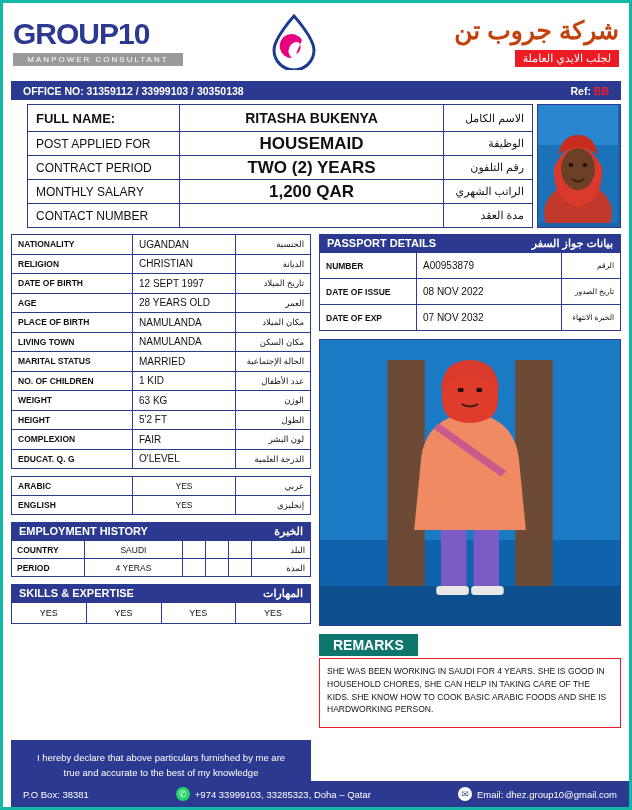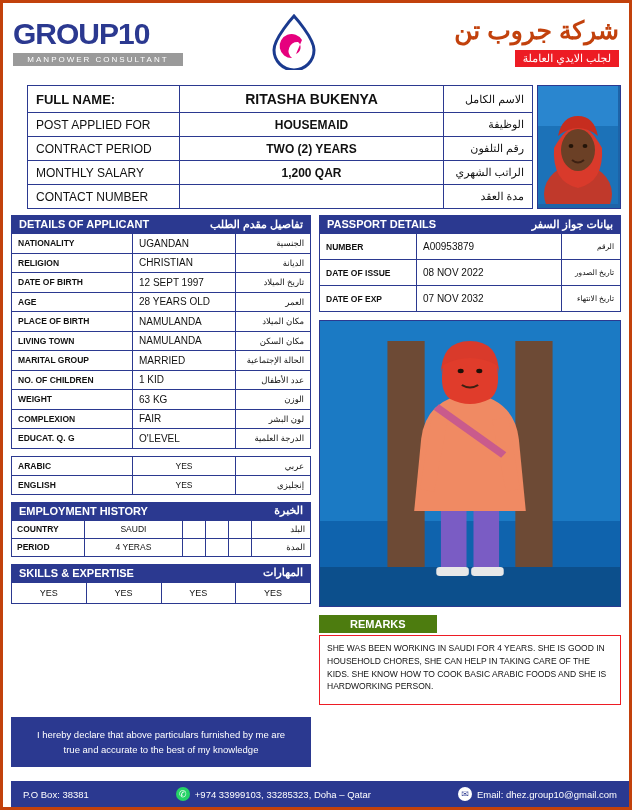"GROUP10" .page { border: 3px solid #c2410c -> 3px solid #14b8a6 }
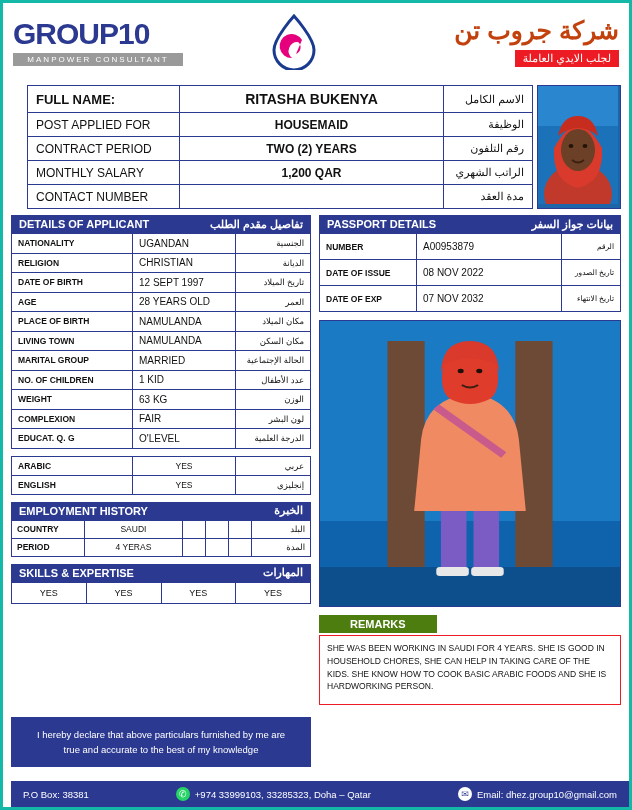"OFFICE NO: 31359112 / 33999103" div.office-bar { html: none -> <div> <span>OFFICE NO: 31359112 / 33999103 / 30350138</span> <span> <span>Ref:</span> <b>BB</b> </span> </div> }
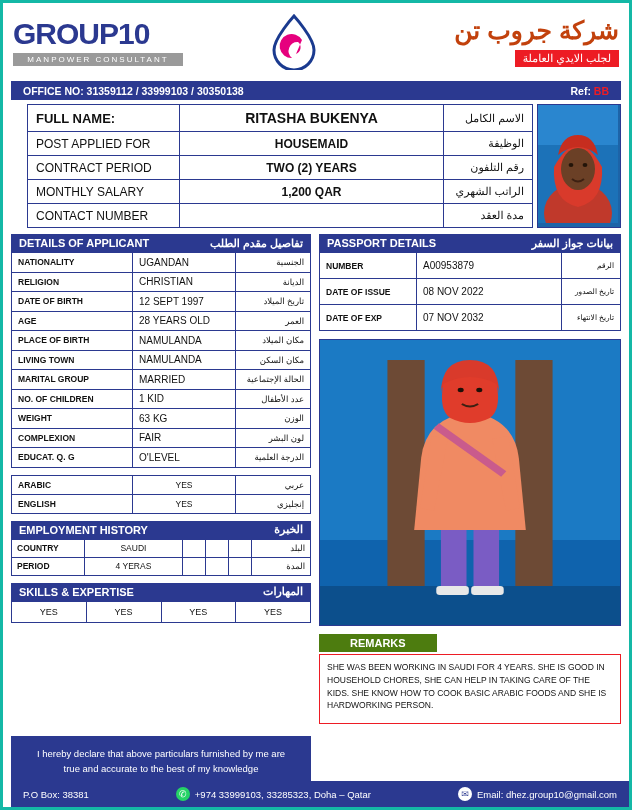"HOUSEMAID" .top-table td.val { font-size: 12px -> 17px }
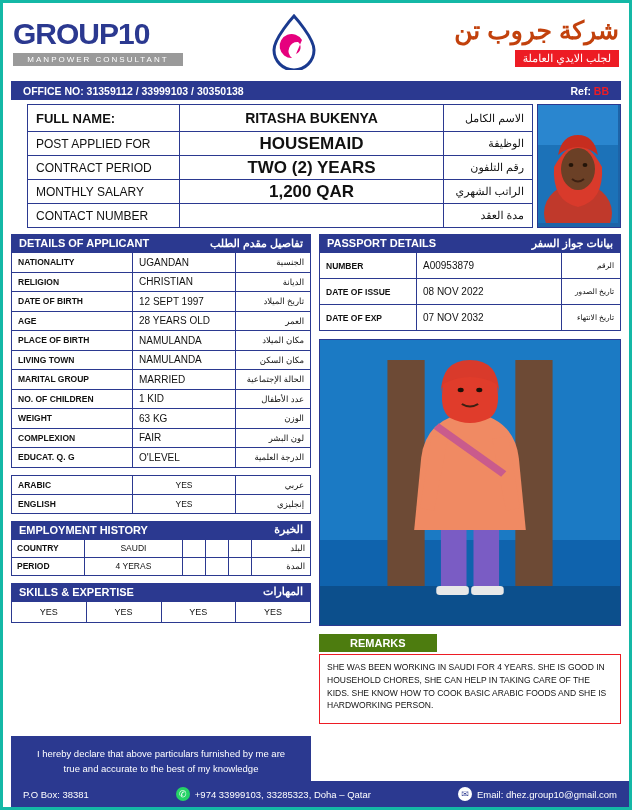"DETAILS OF APPLICANT" div.secbar { html: <div> <span>DETAILS OF APPLICANT</span> <span>تفاصيل مقدم الطلب</span> </div> -> none }
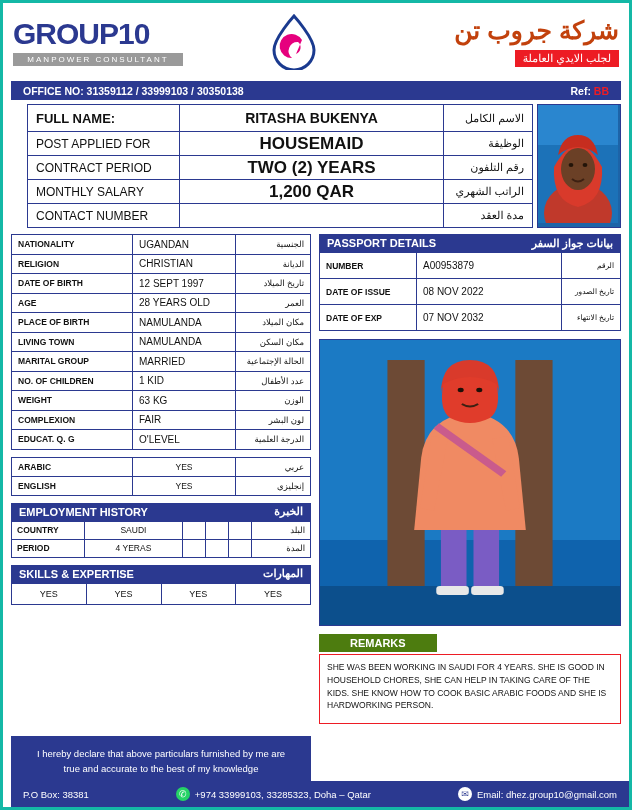"تاريخ الانتهاء" td.a { text: تاريخ -> الخبرة }
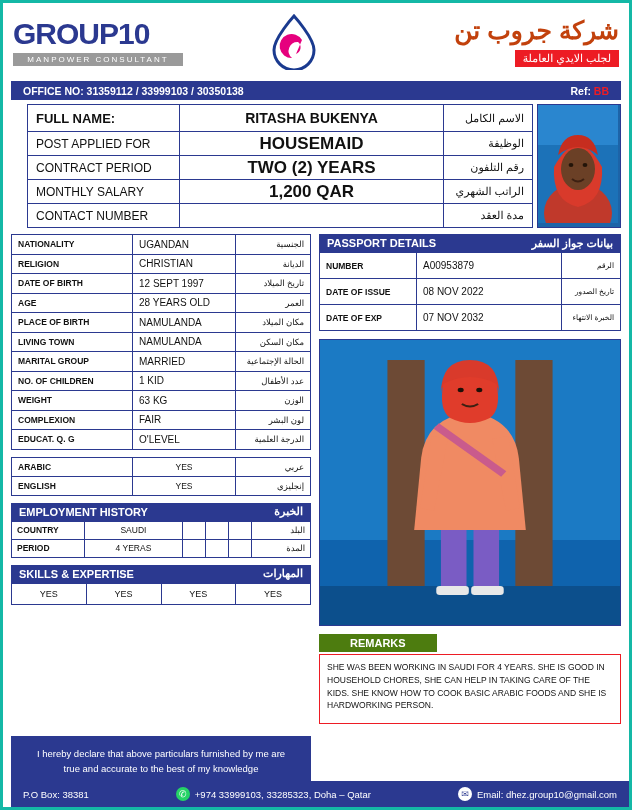"MARITAL GROUP" td.k { text: GROUP -> STATUS }
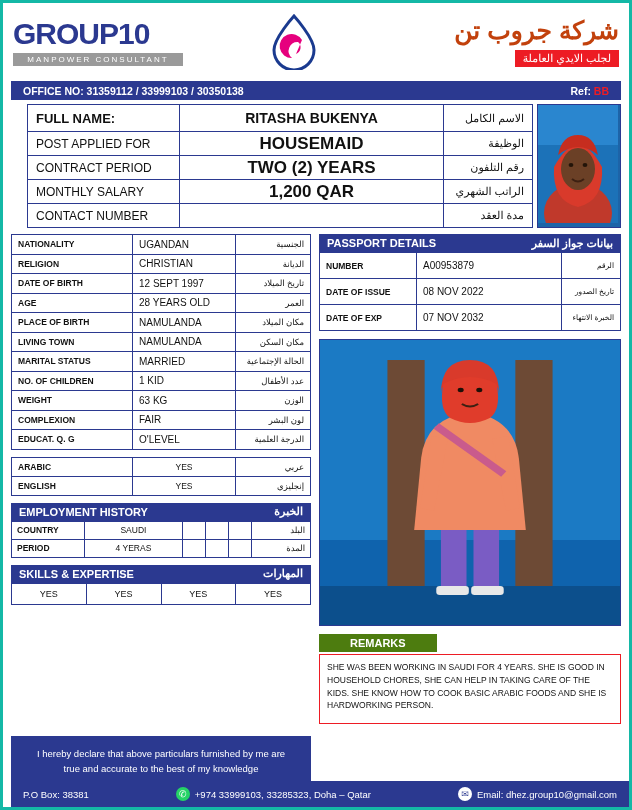"HEIGHT" tr { html: none -> <tr> <td>HEIGHT</td> <td>5'2 FT</td> <td>الطول</td> </tr> }
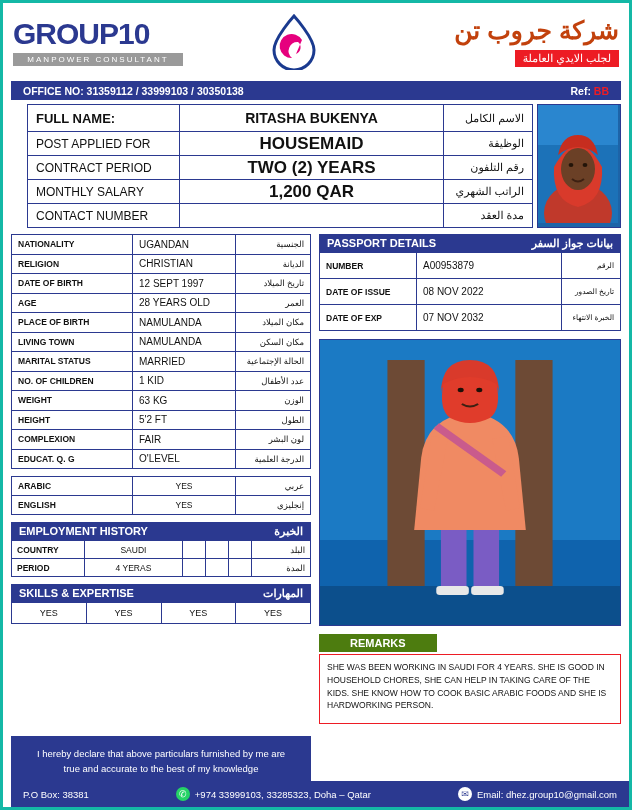"REMARKS" .remarks-badge { background: #4d7c0f -> #0f766e; font-size: 11px -> 14px; padding: 3px 31px -> 3px 14px }
